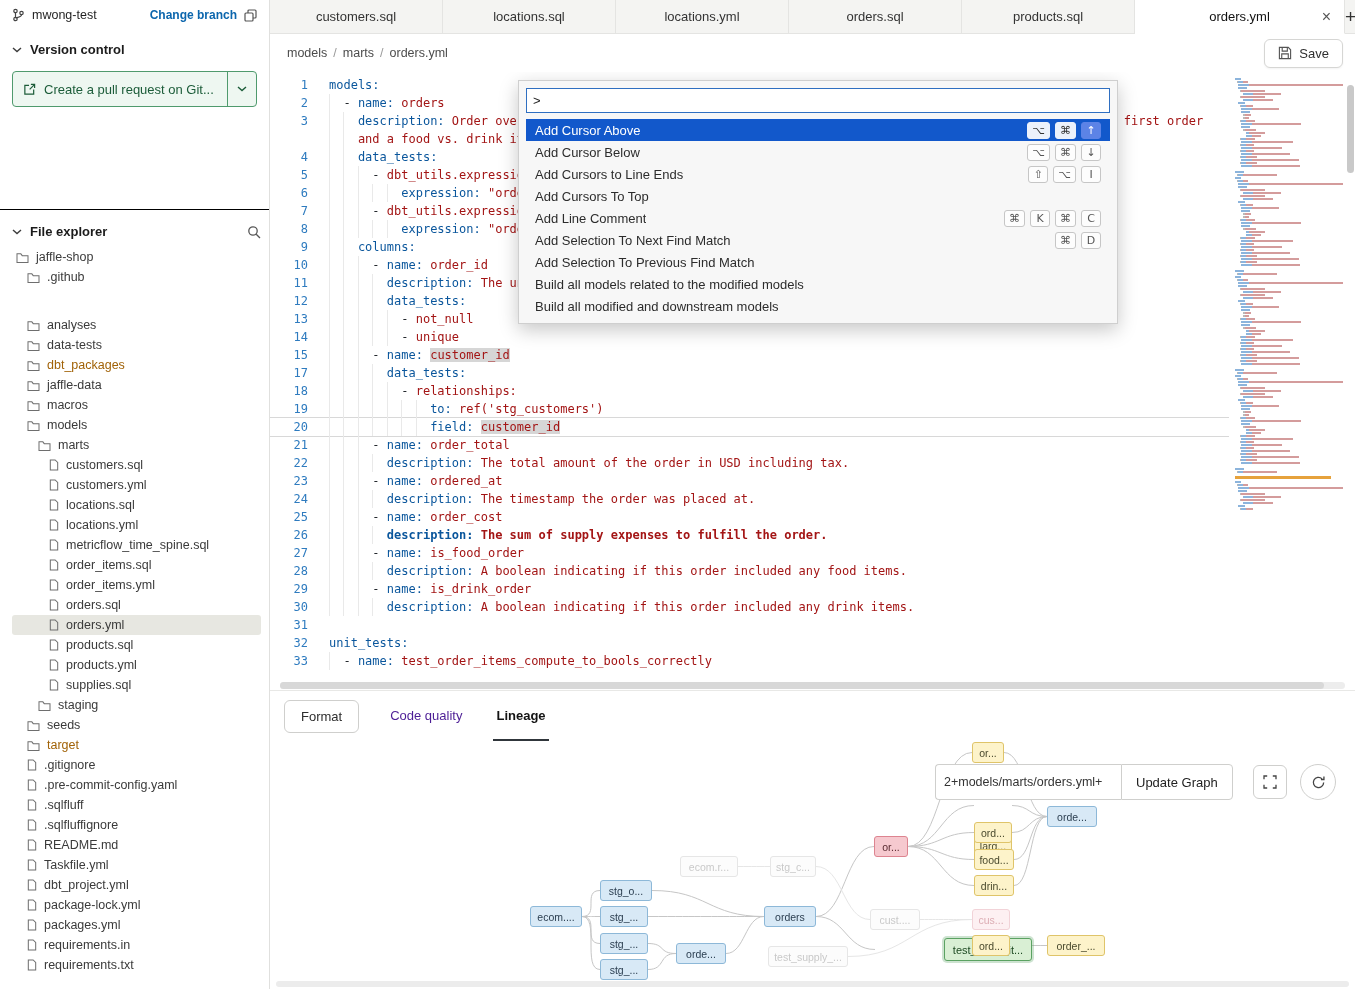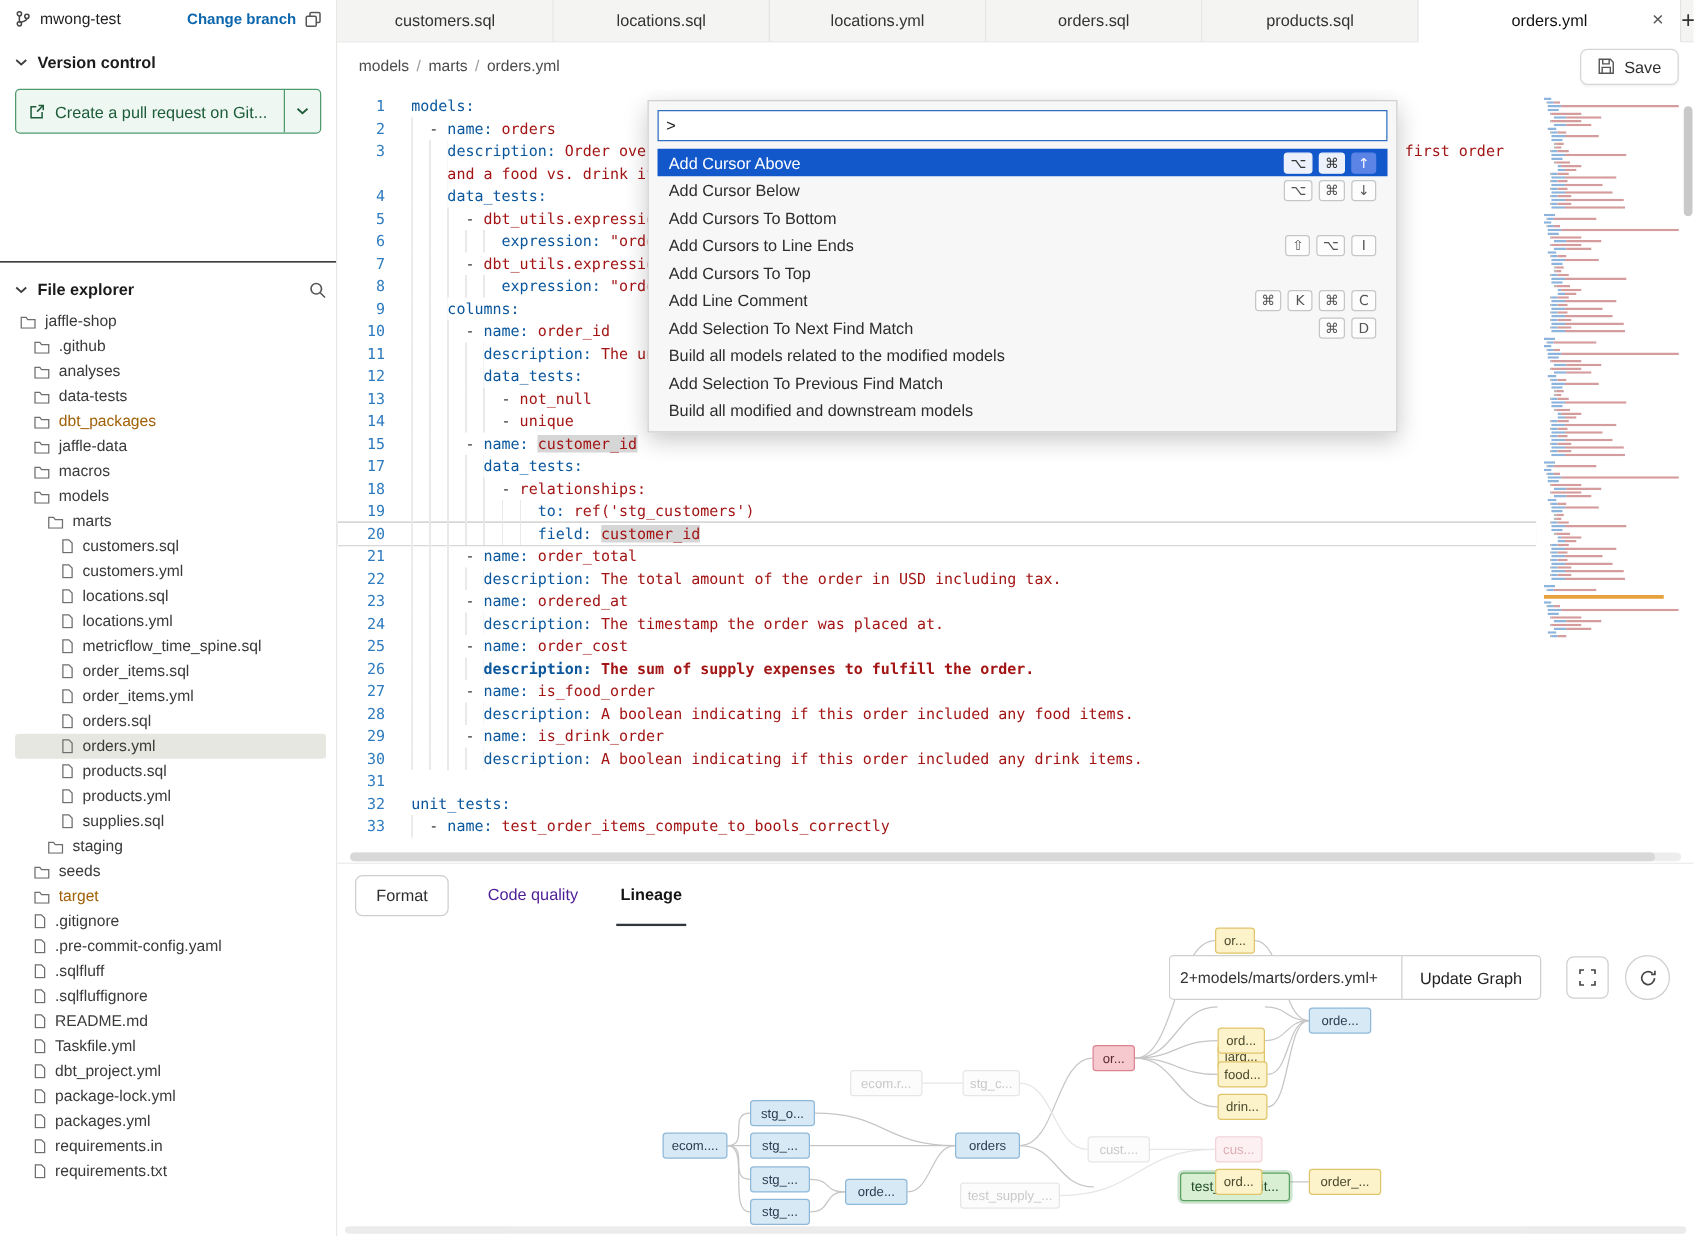"Add Cursors To Bottom" div.prow { html: <div> <span>Add Cursors To Bottom</span> </div> -> none }
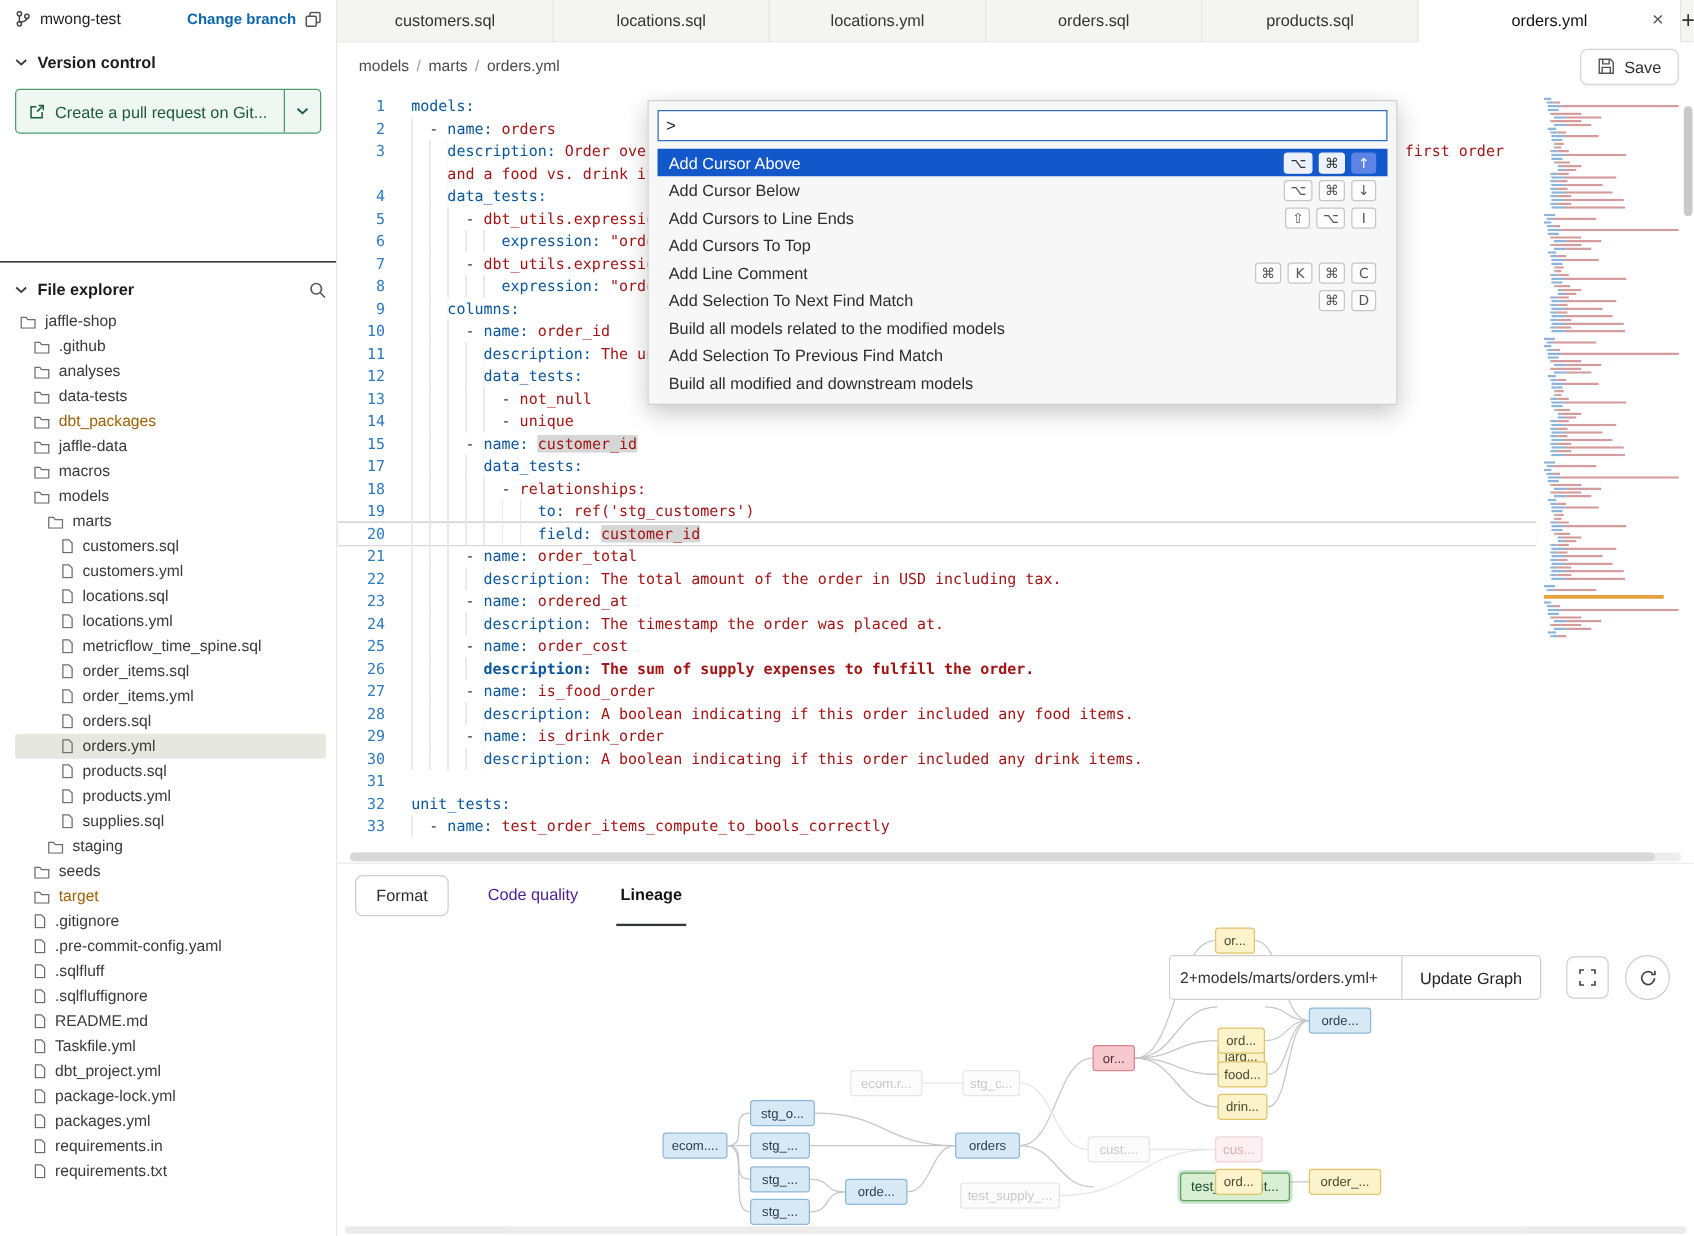"Build all models related to" div.prow { order: before "Add Selection To Previous Find" -> after "Add Selection To Previous Find" }
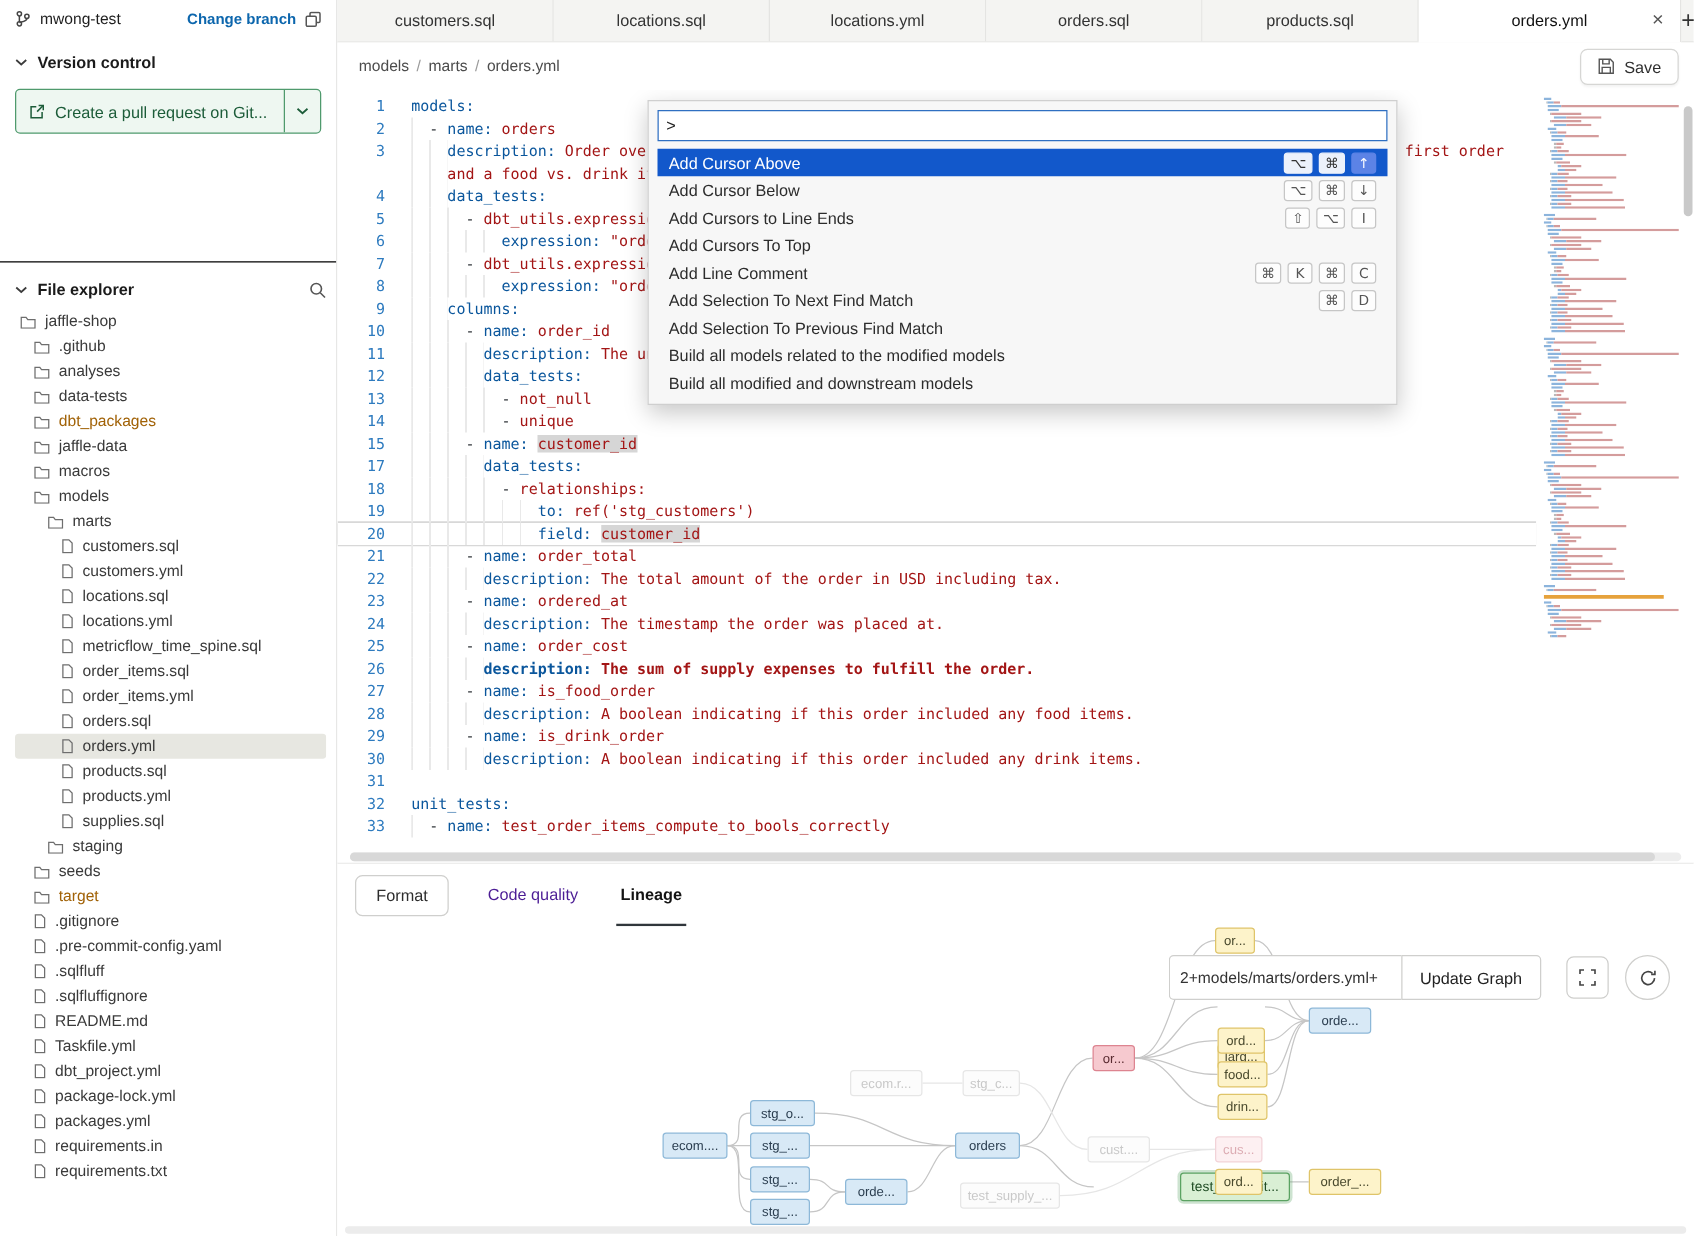"analyses" div.trow { margin-top: none -> 28px }
